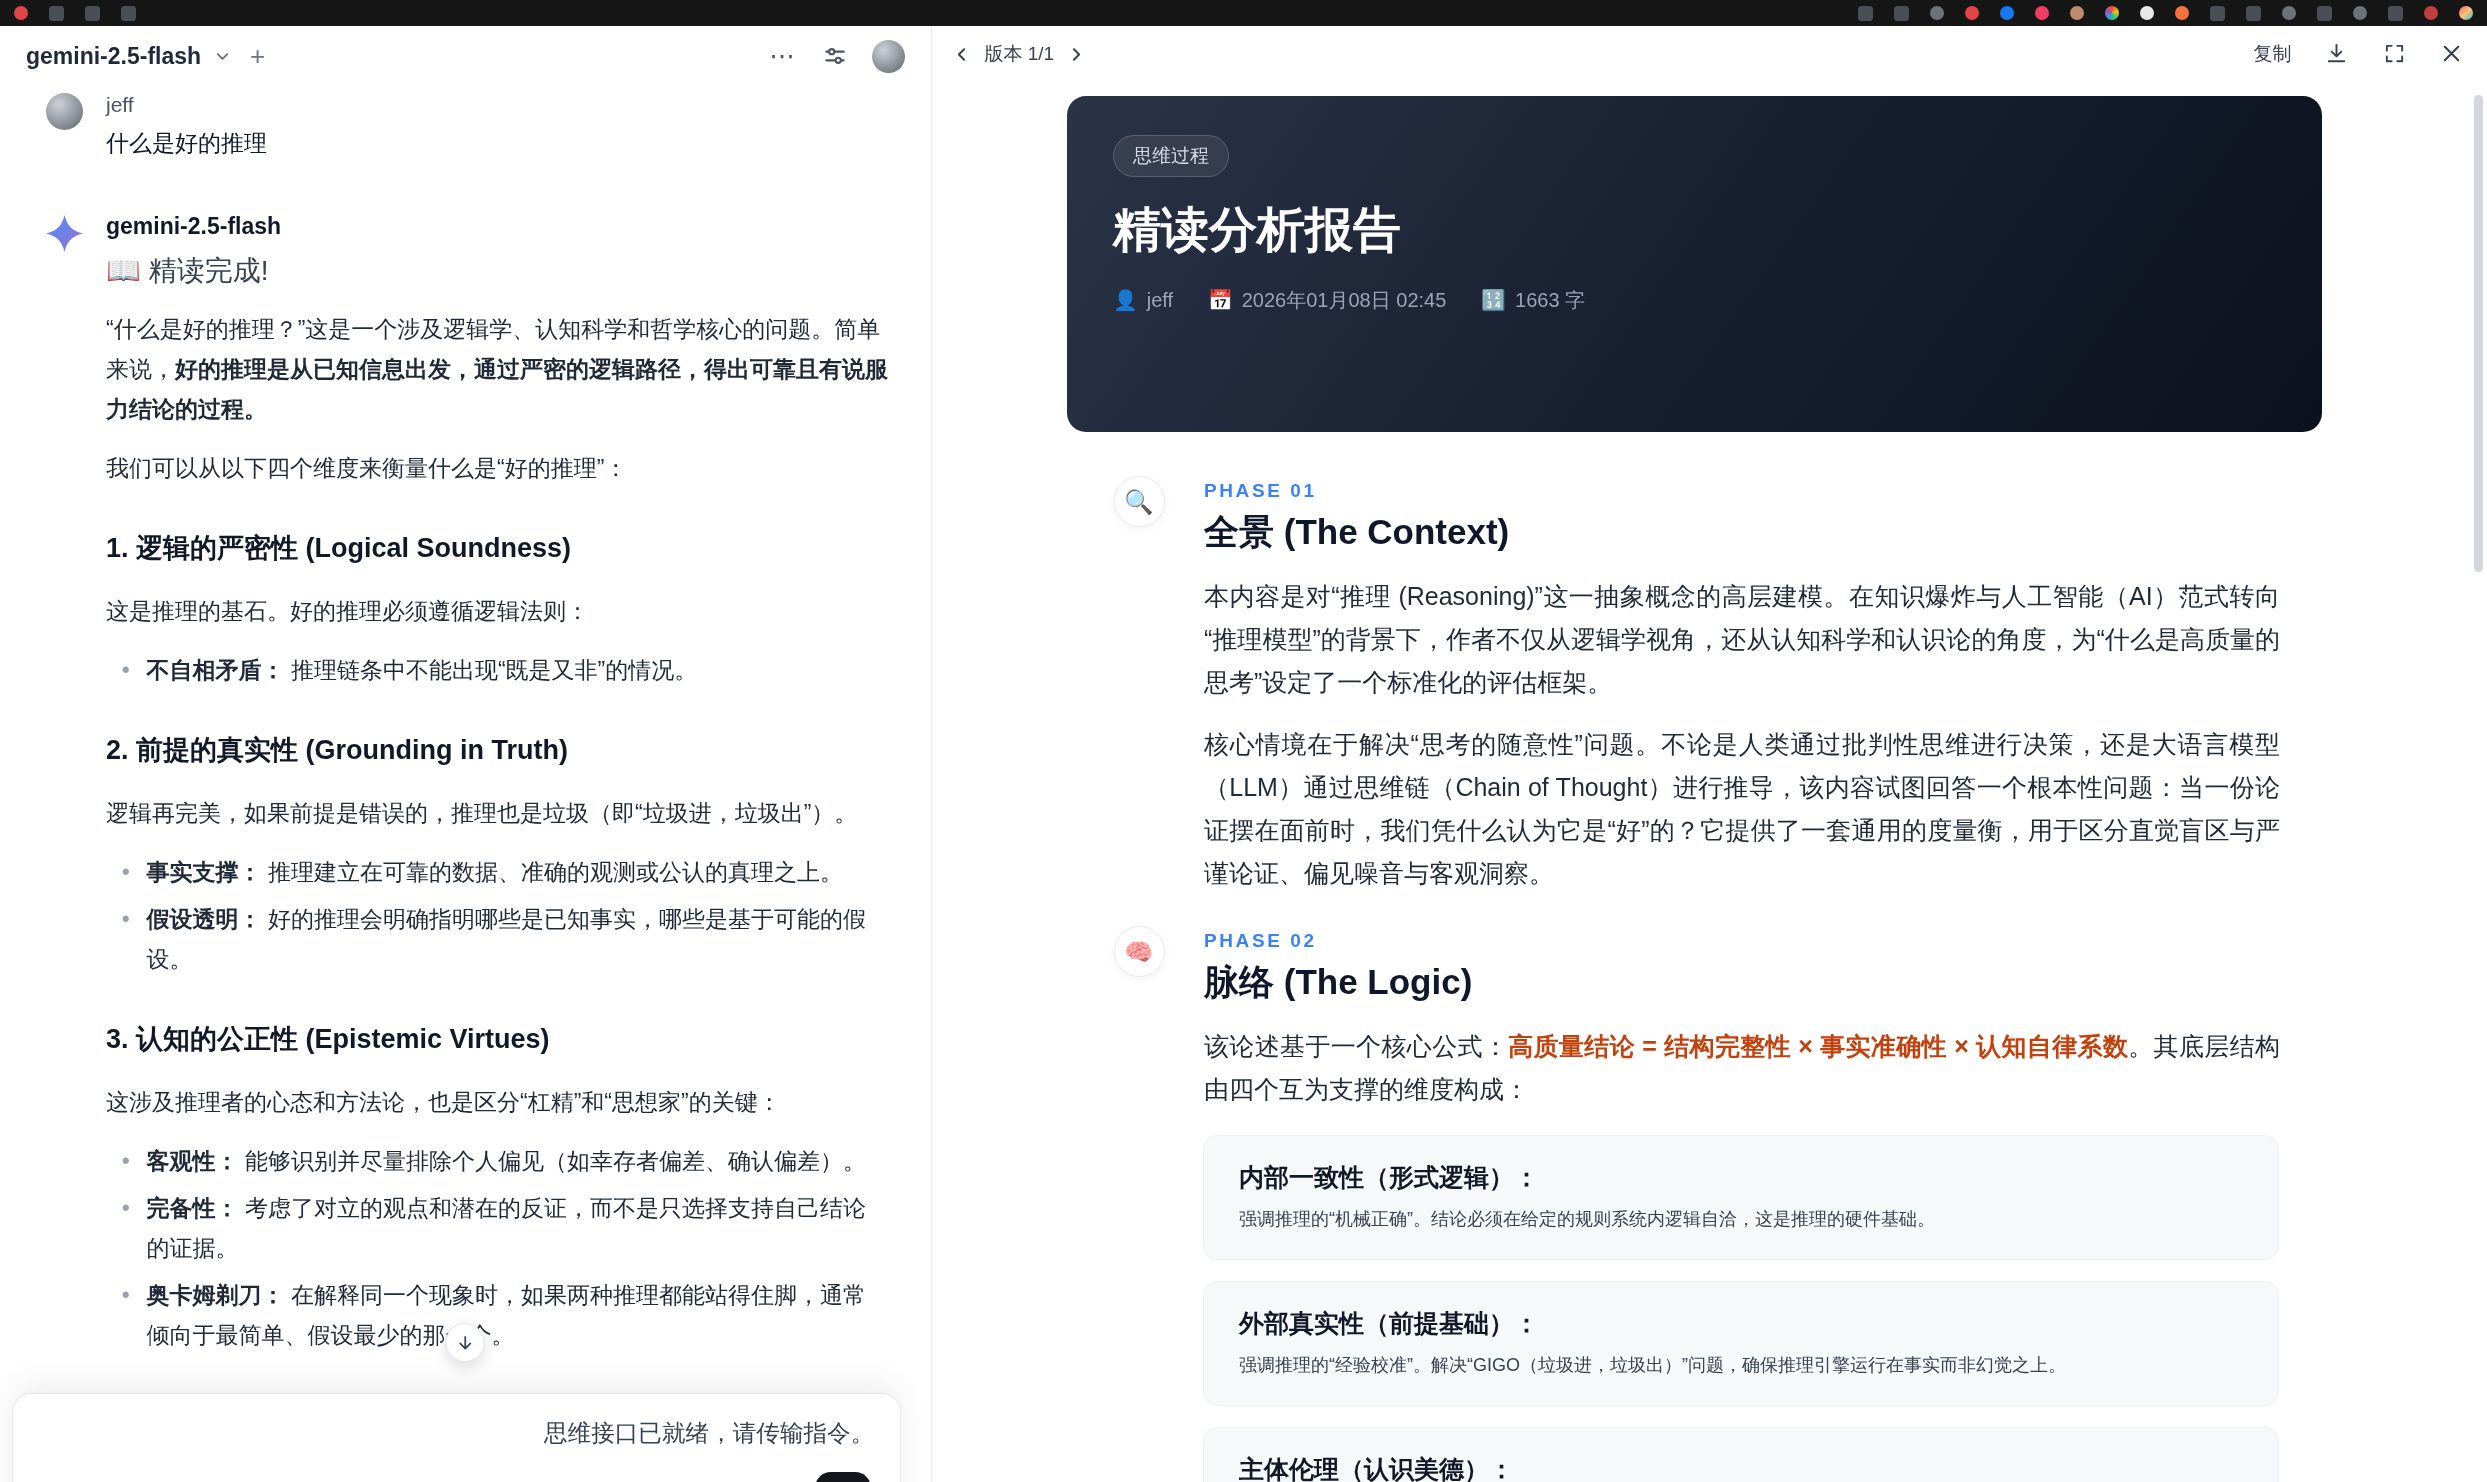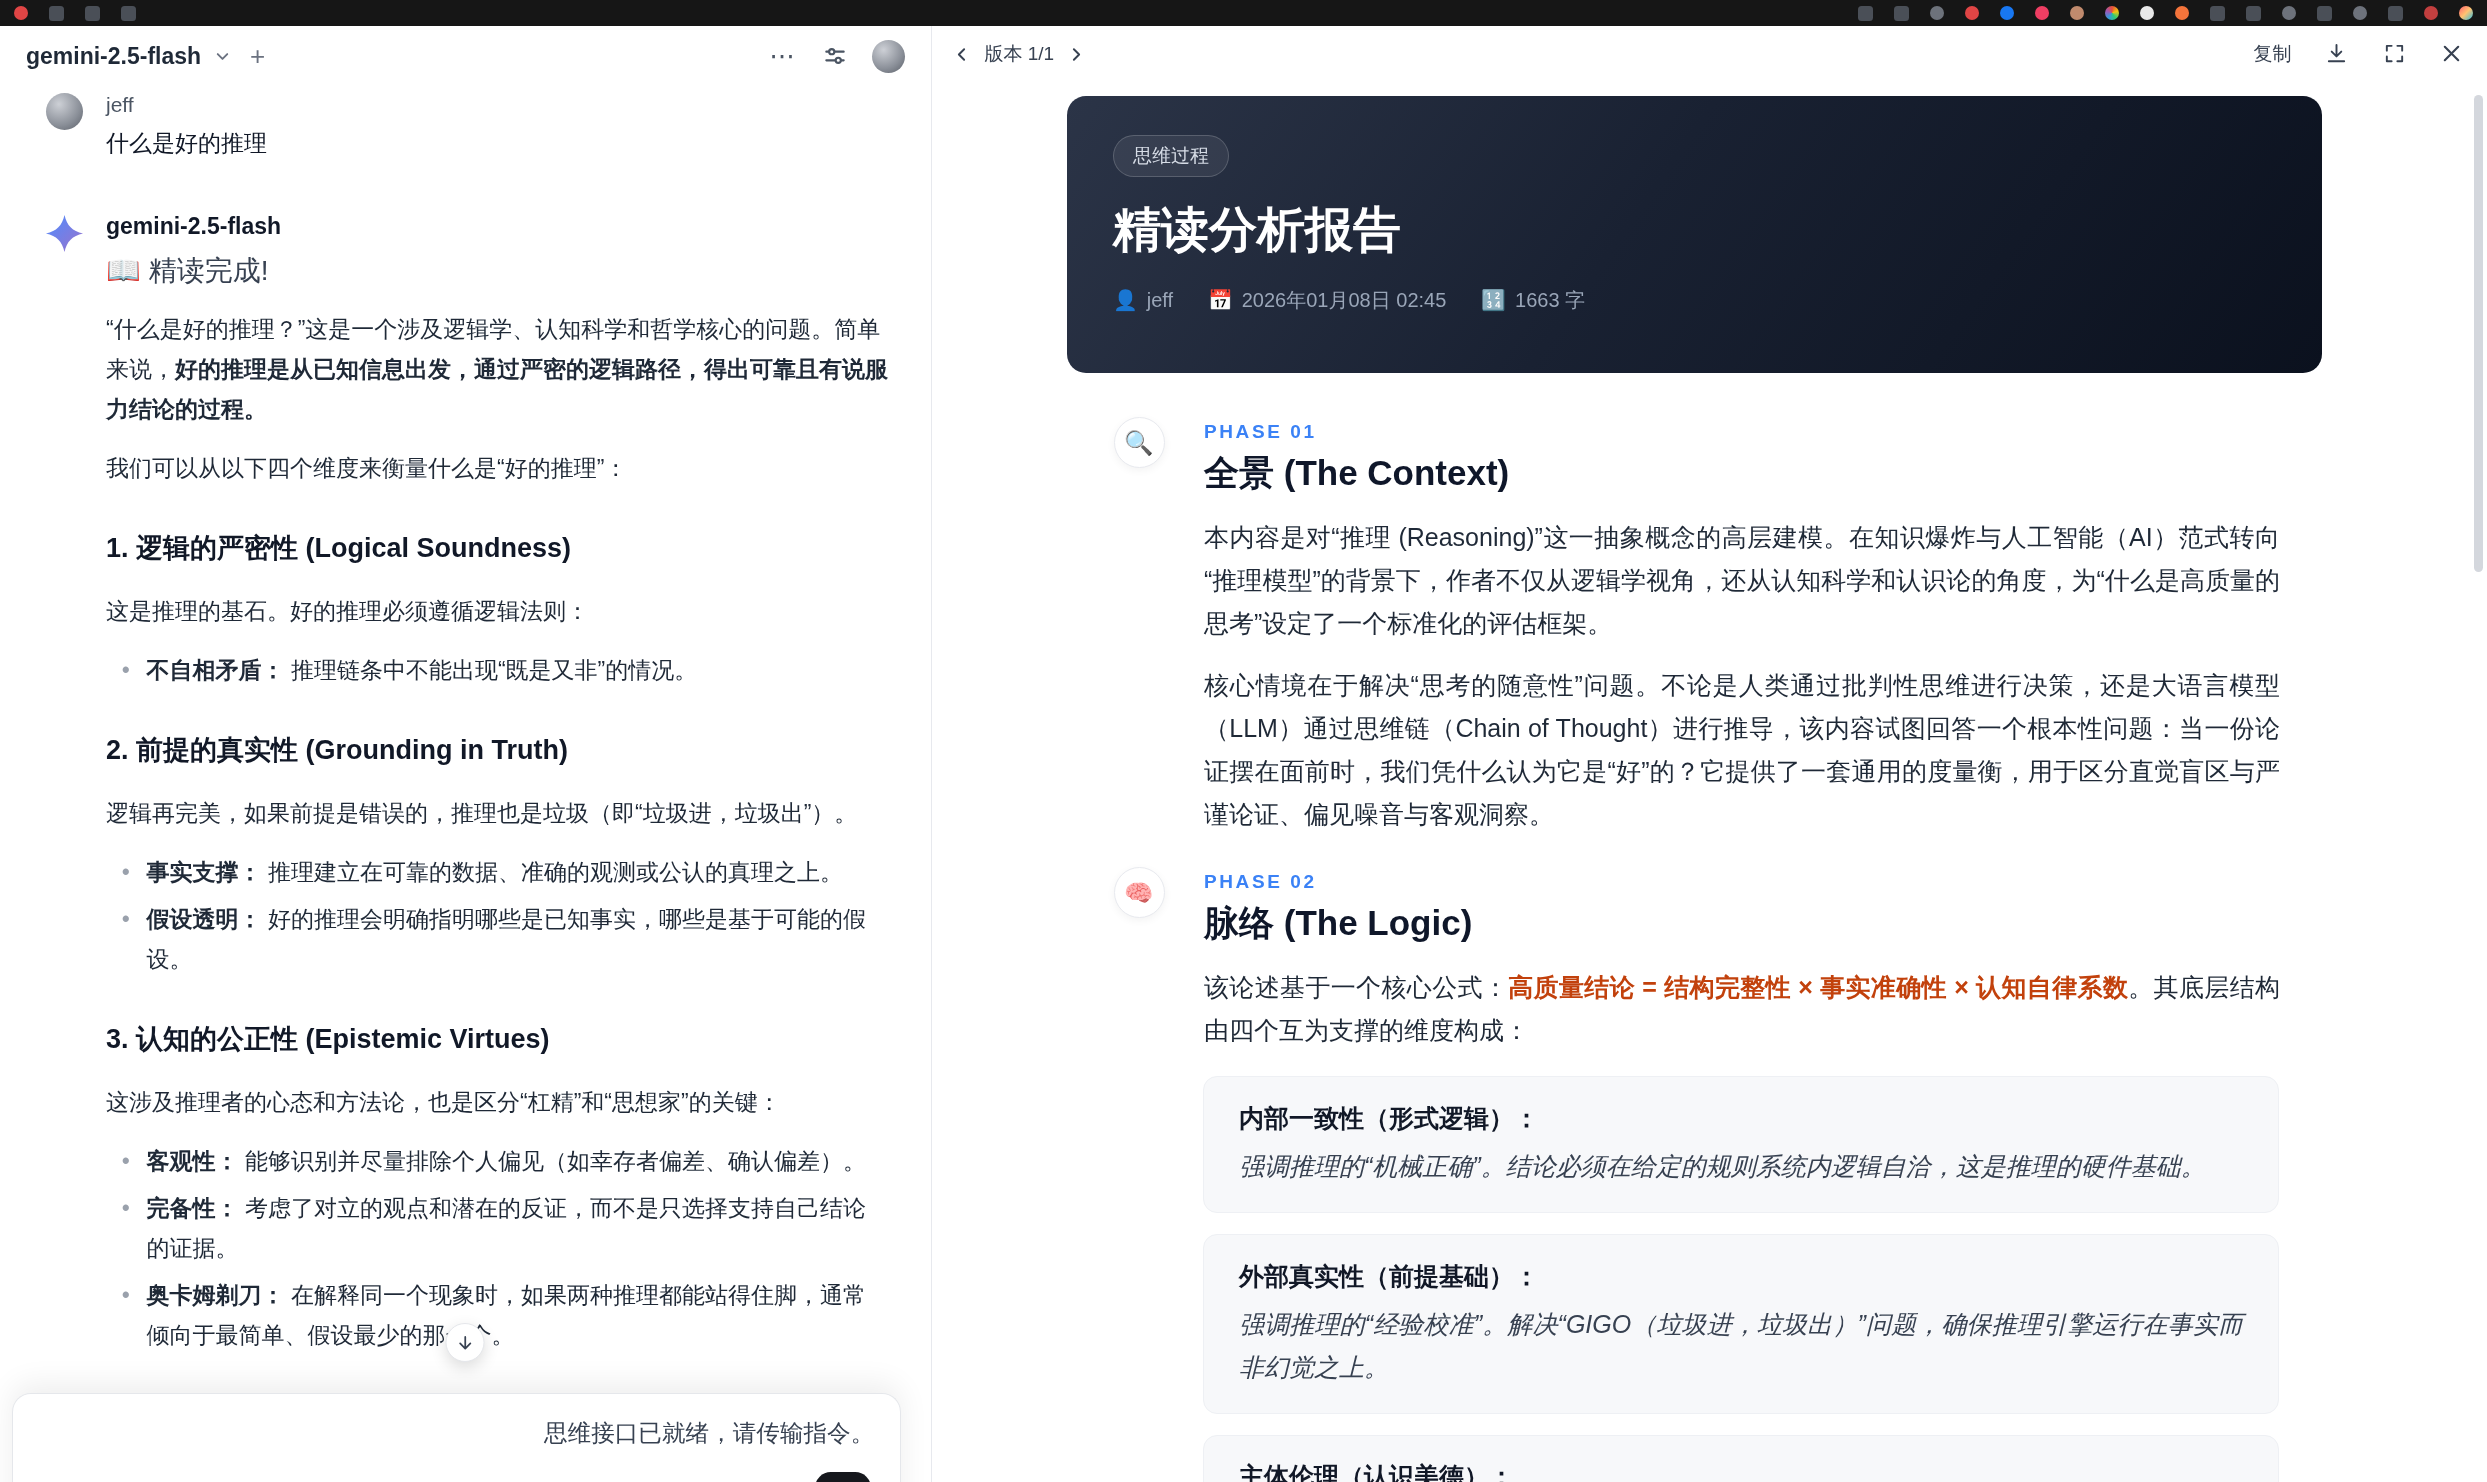"思维过程" .hero { height: 277px -> 336px }
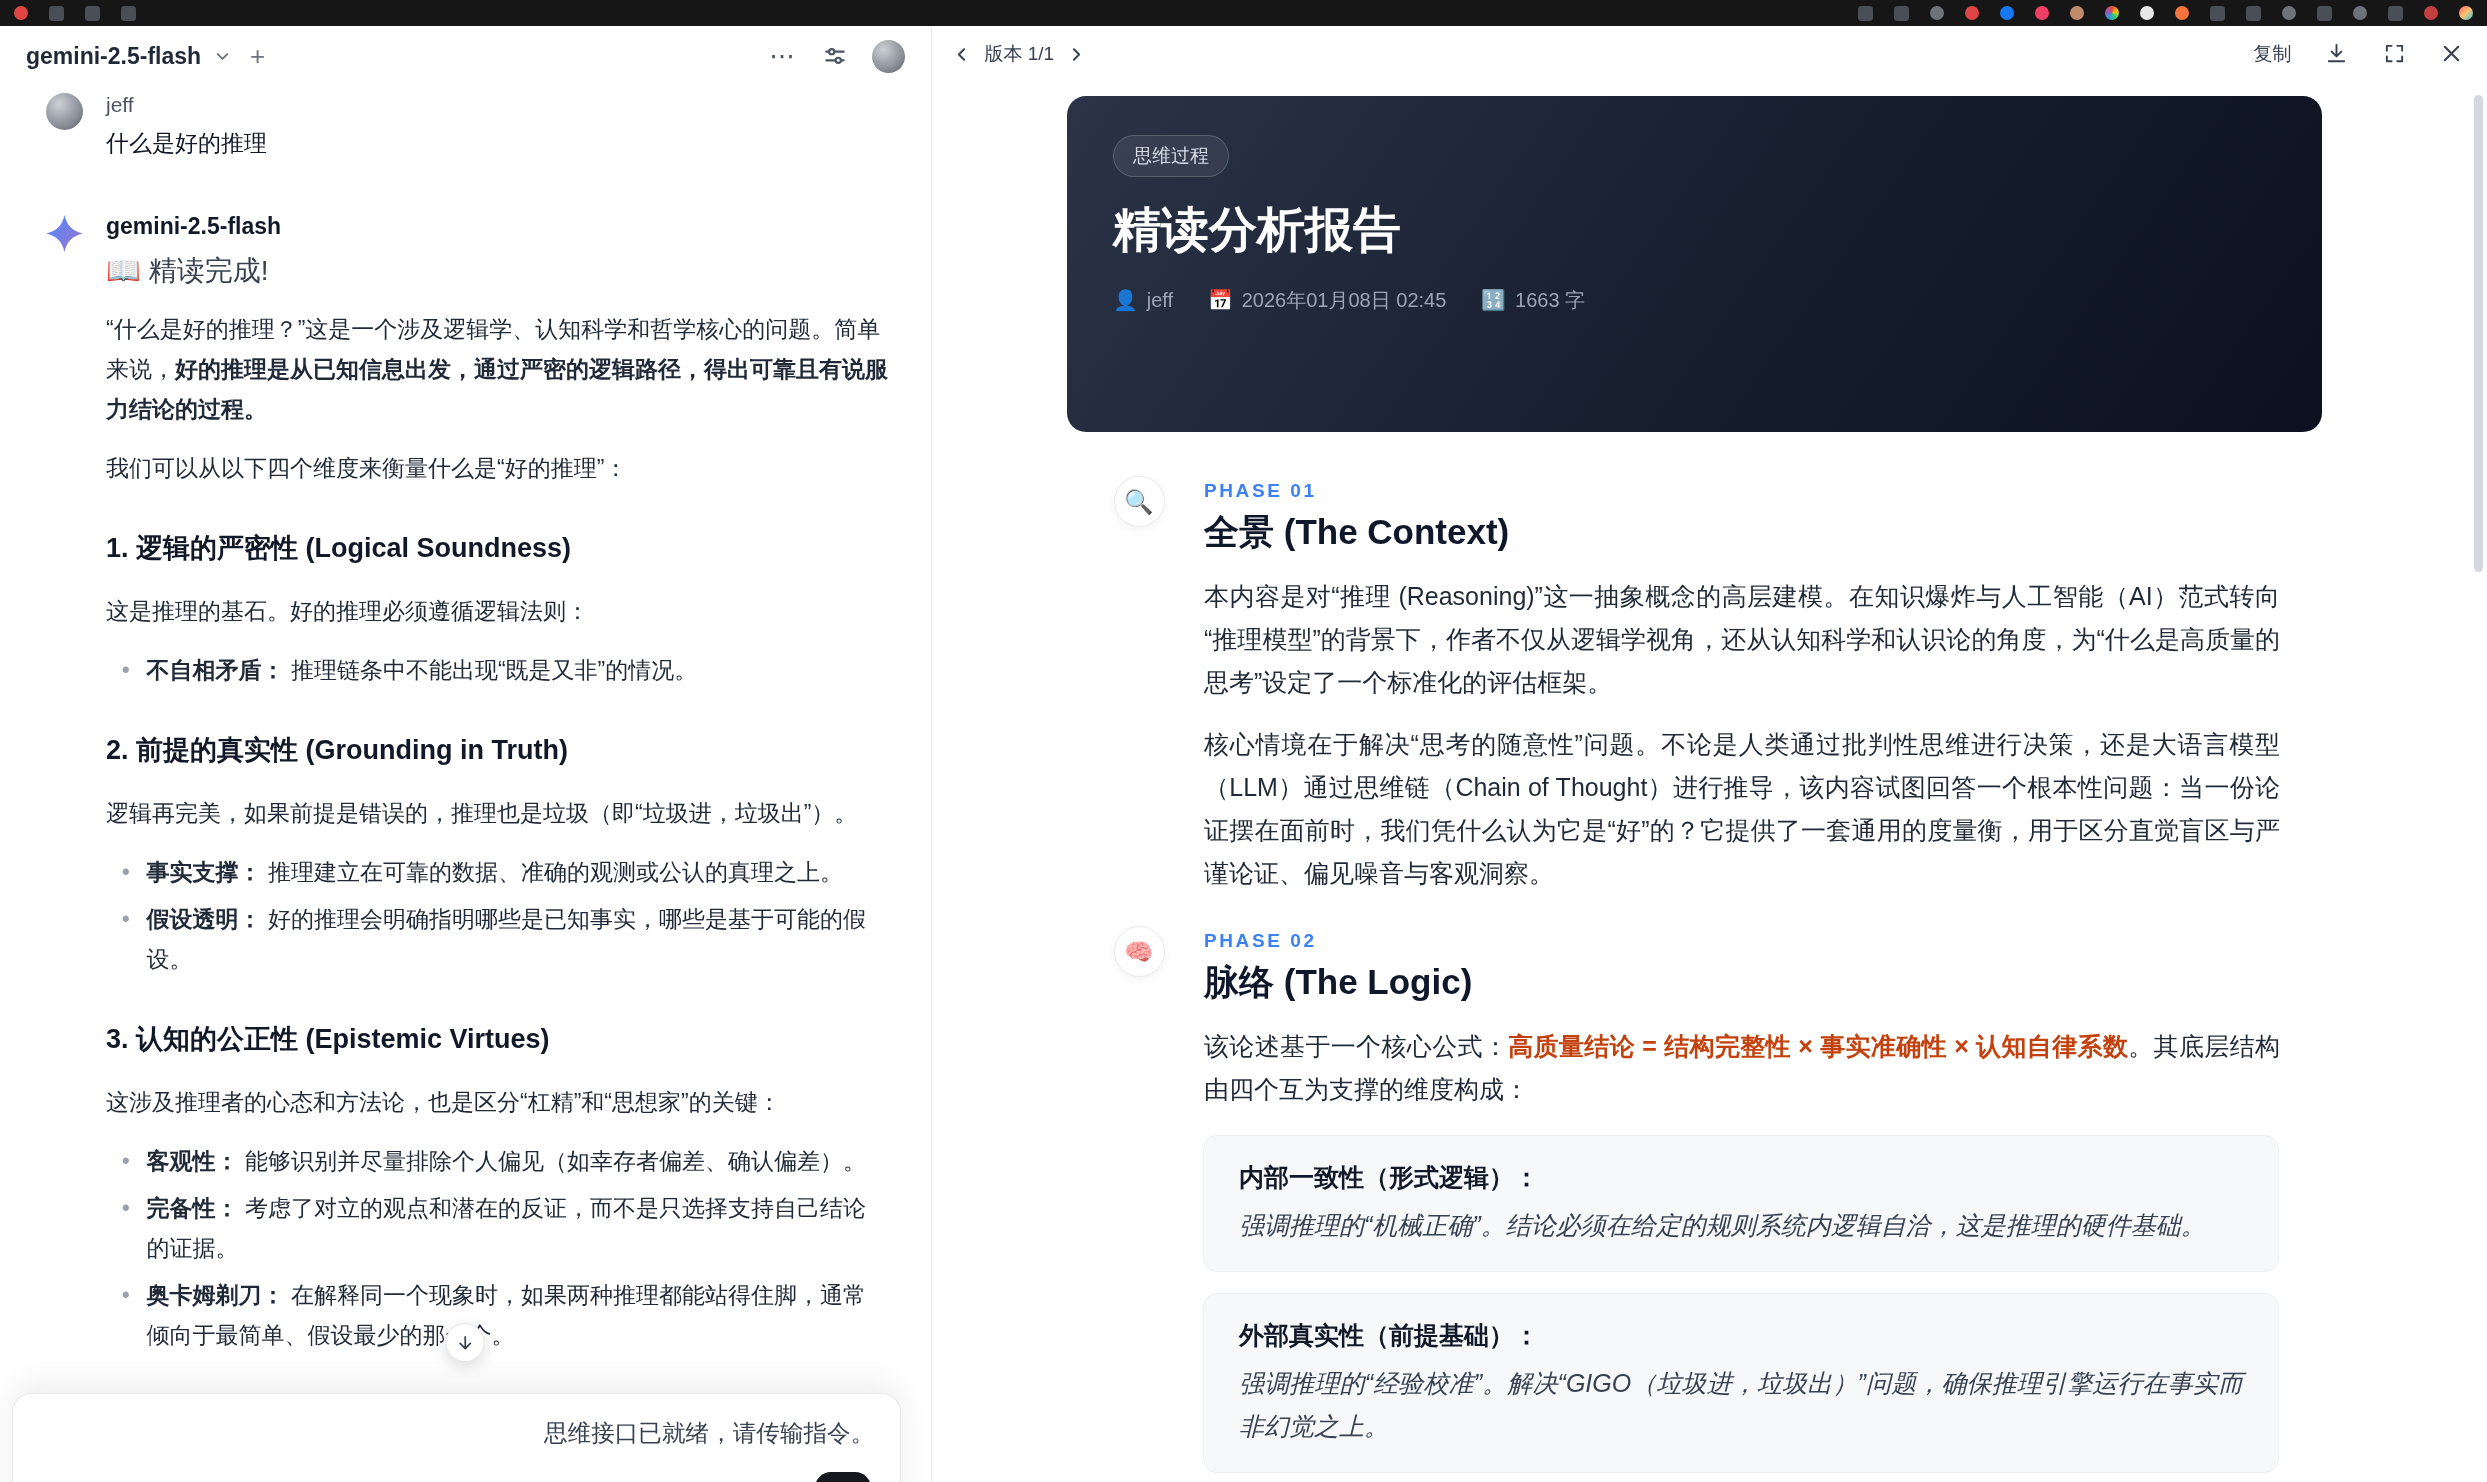"强调推理的“机械正确”。结论必须在给定的规则系统内逻辑自洽，这是推理的硬件基础。" .card-text { font-size: 25px -> 18px; font-style: italic -> none }
